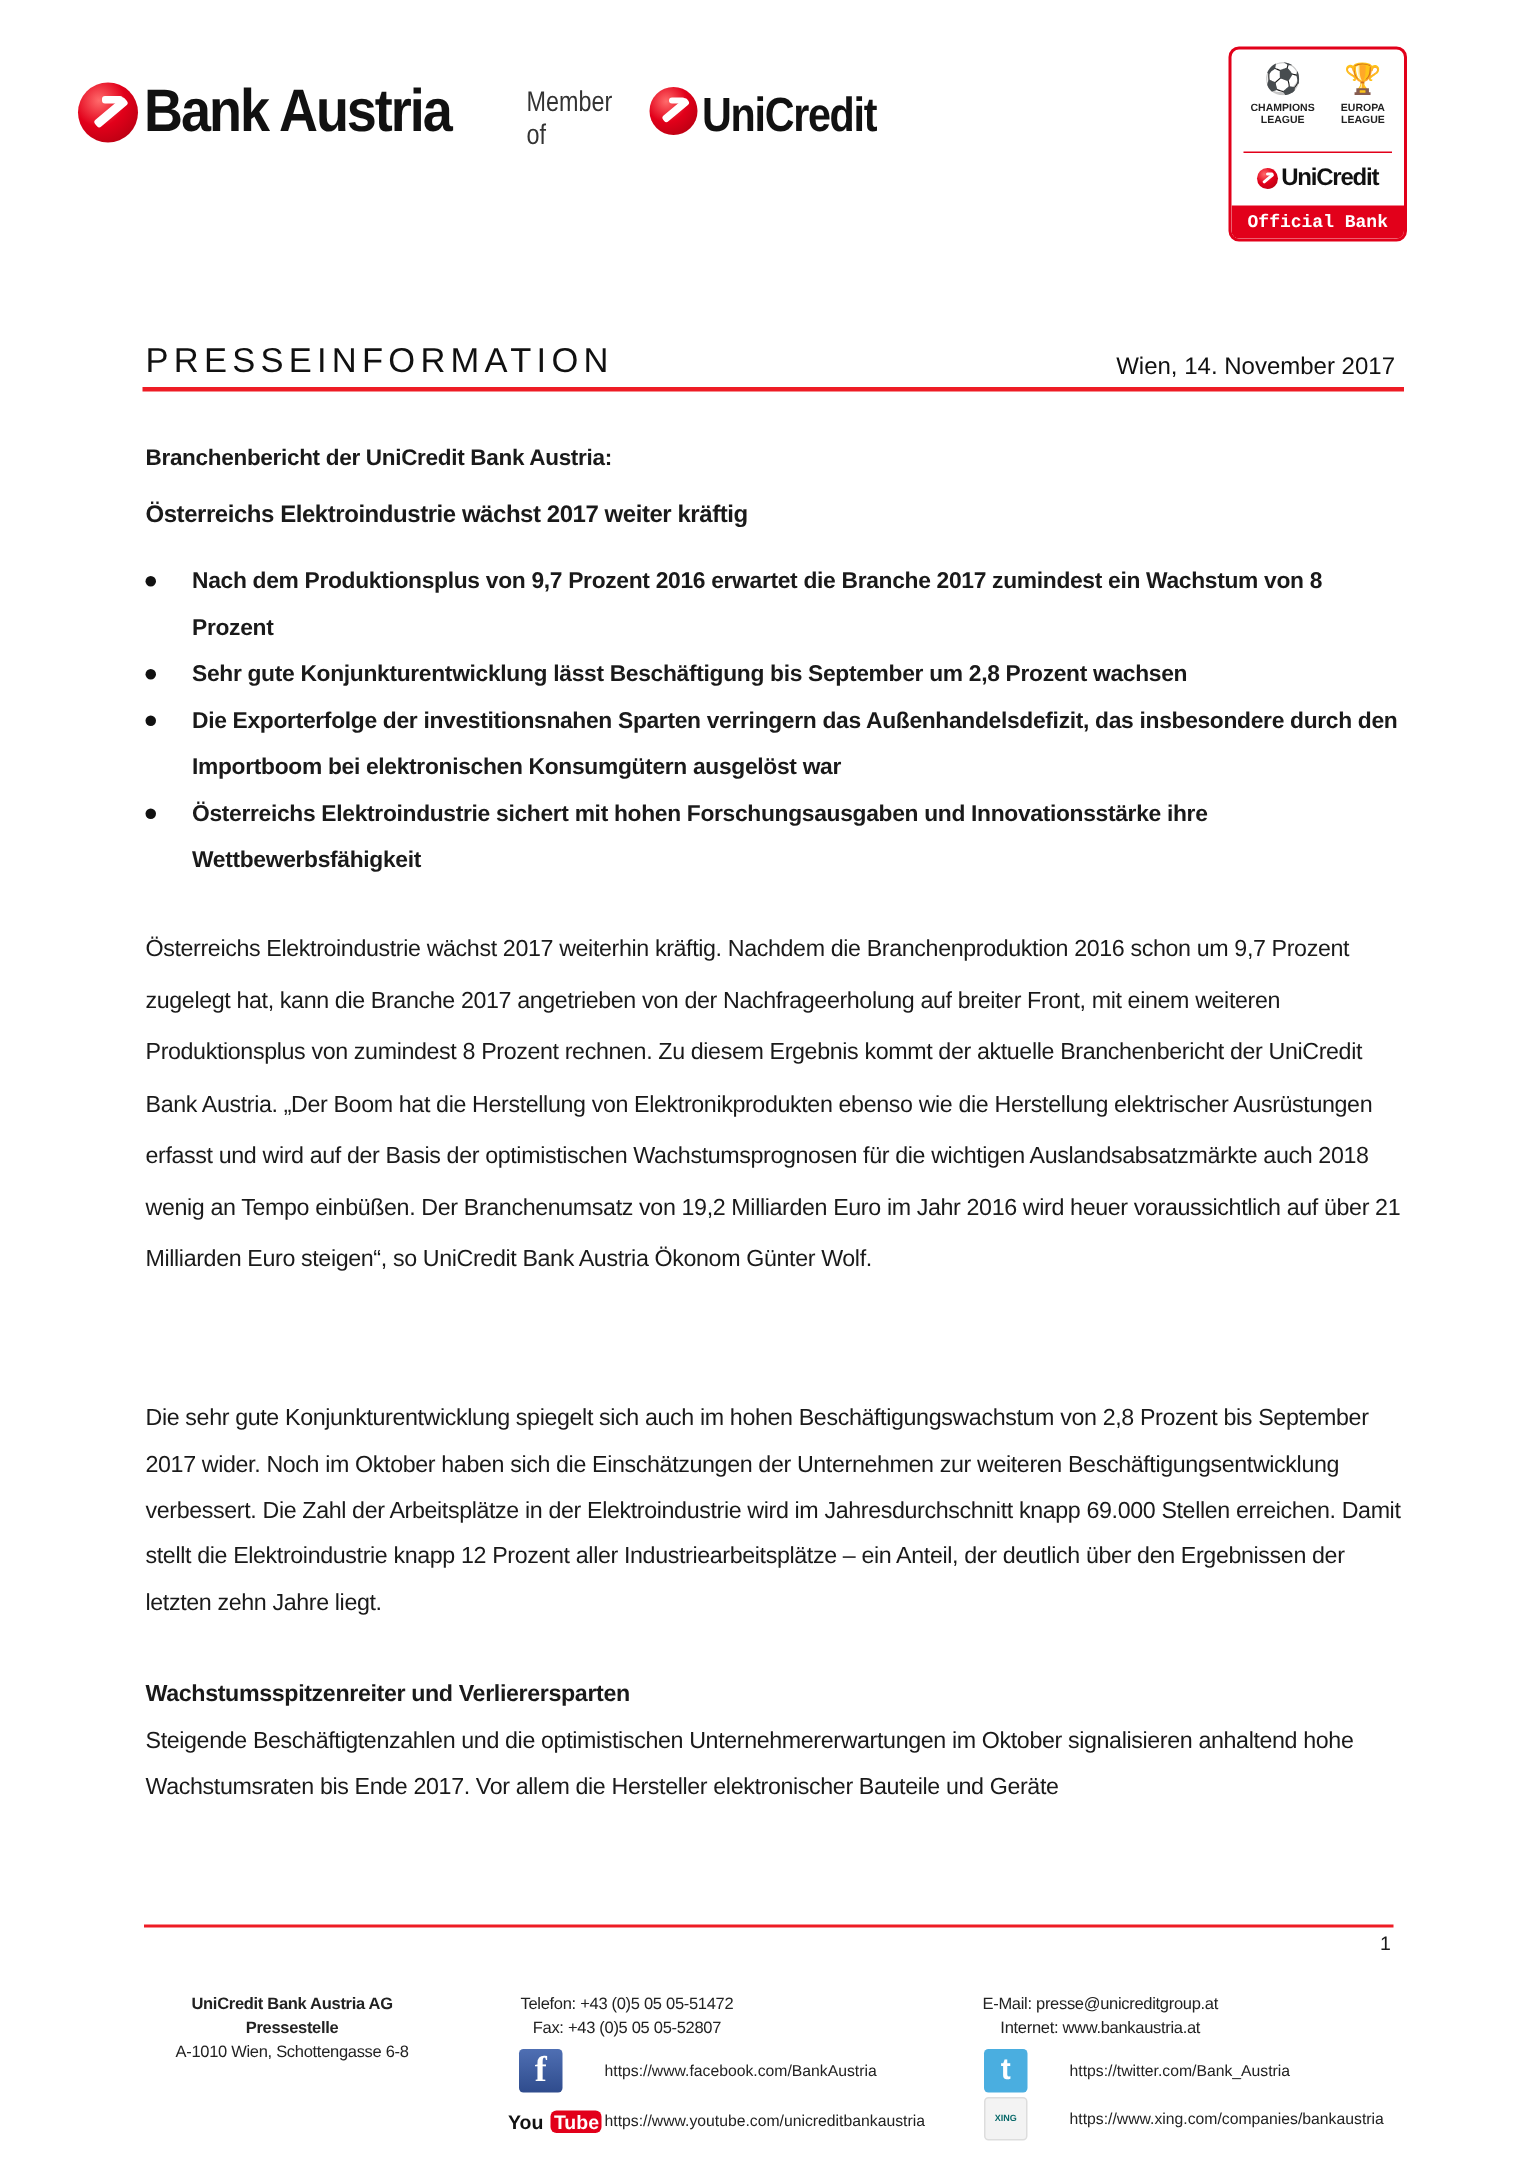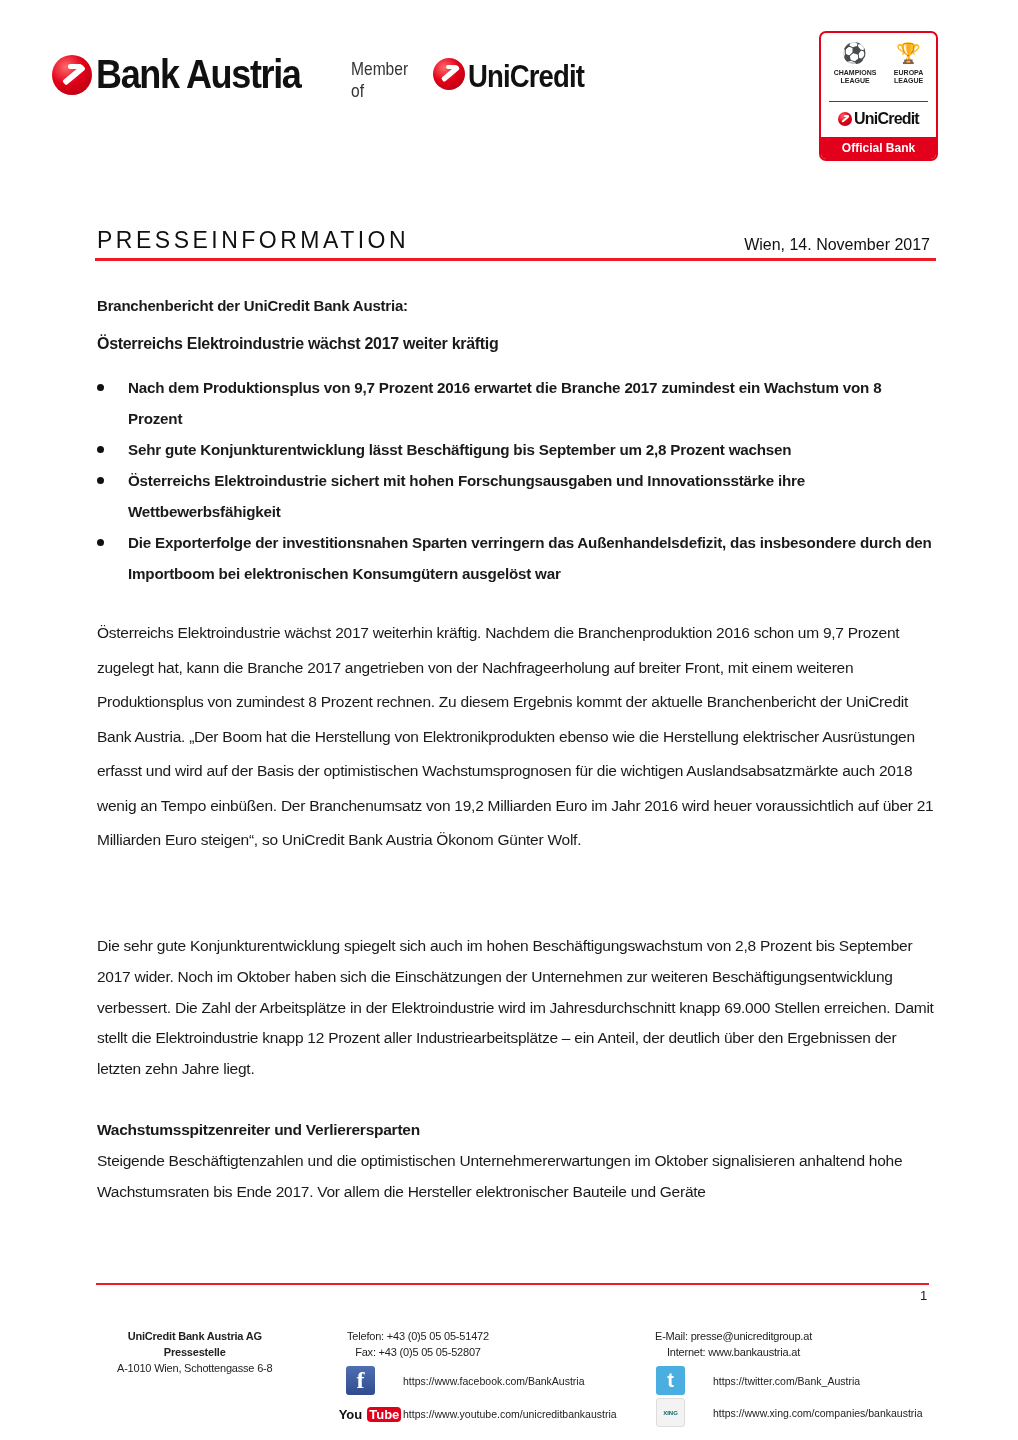"Official Bank" .badge-foot { font-family: none -> Liberation Mono, monospace }
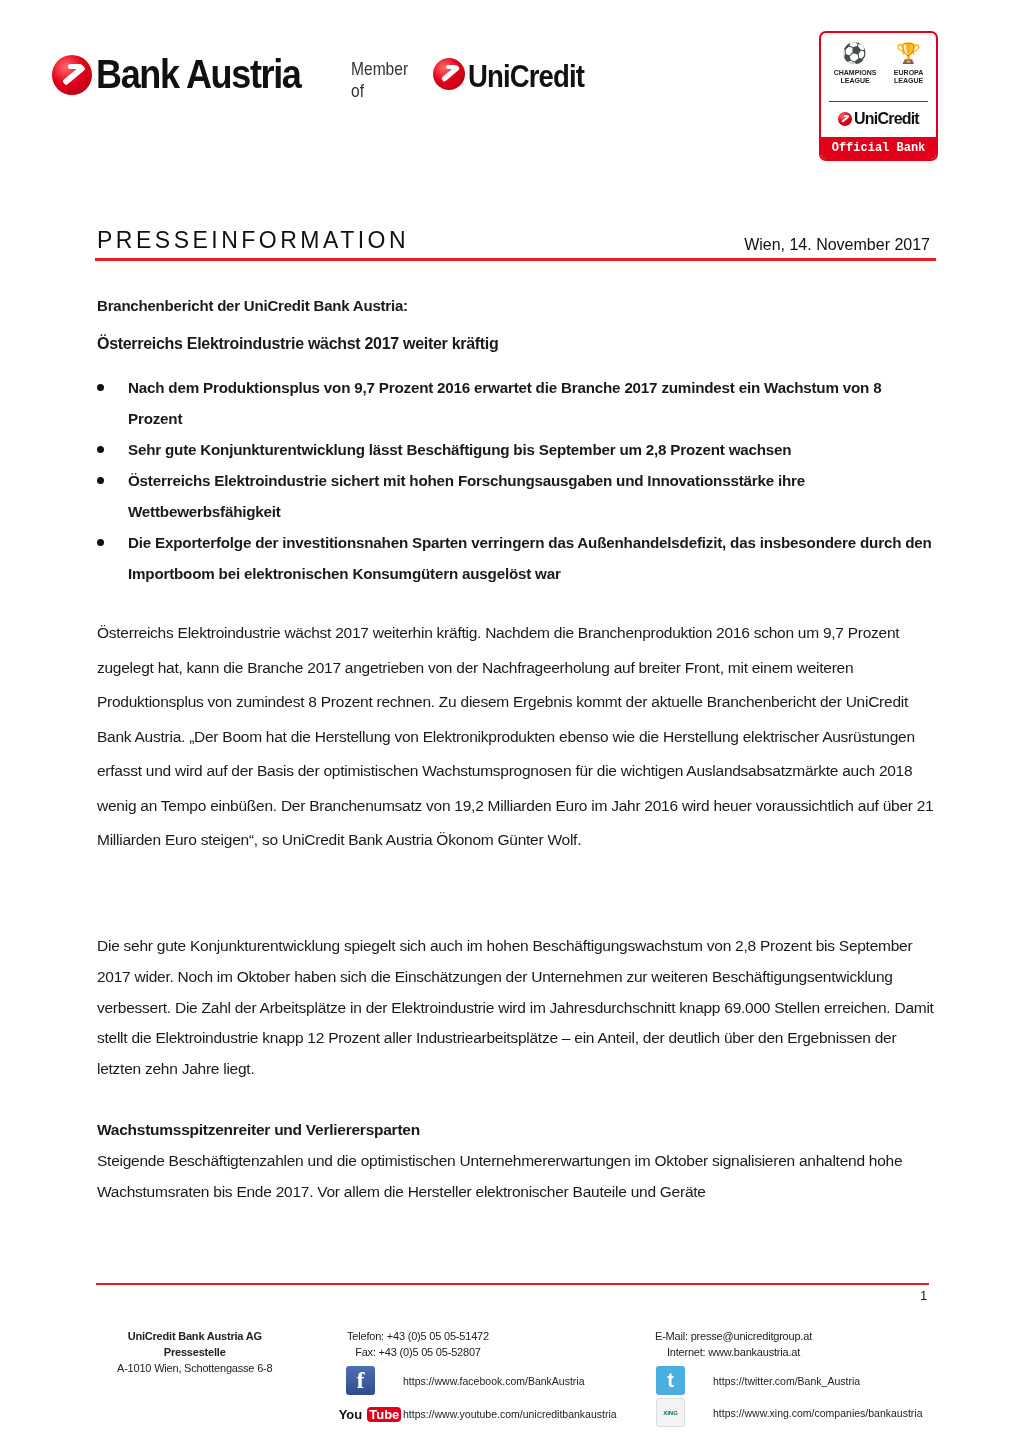"Österreichs Elektroindustrie sichert mit" li { order: before "Die Exporterfolge der investitionsnahen" -> after "Die Exporterfolge der investitionsnahen" }
